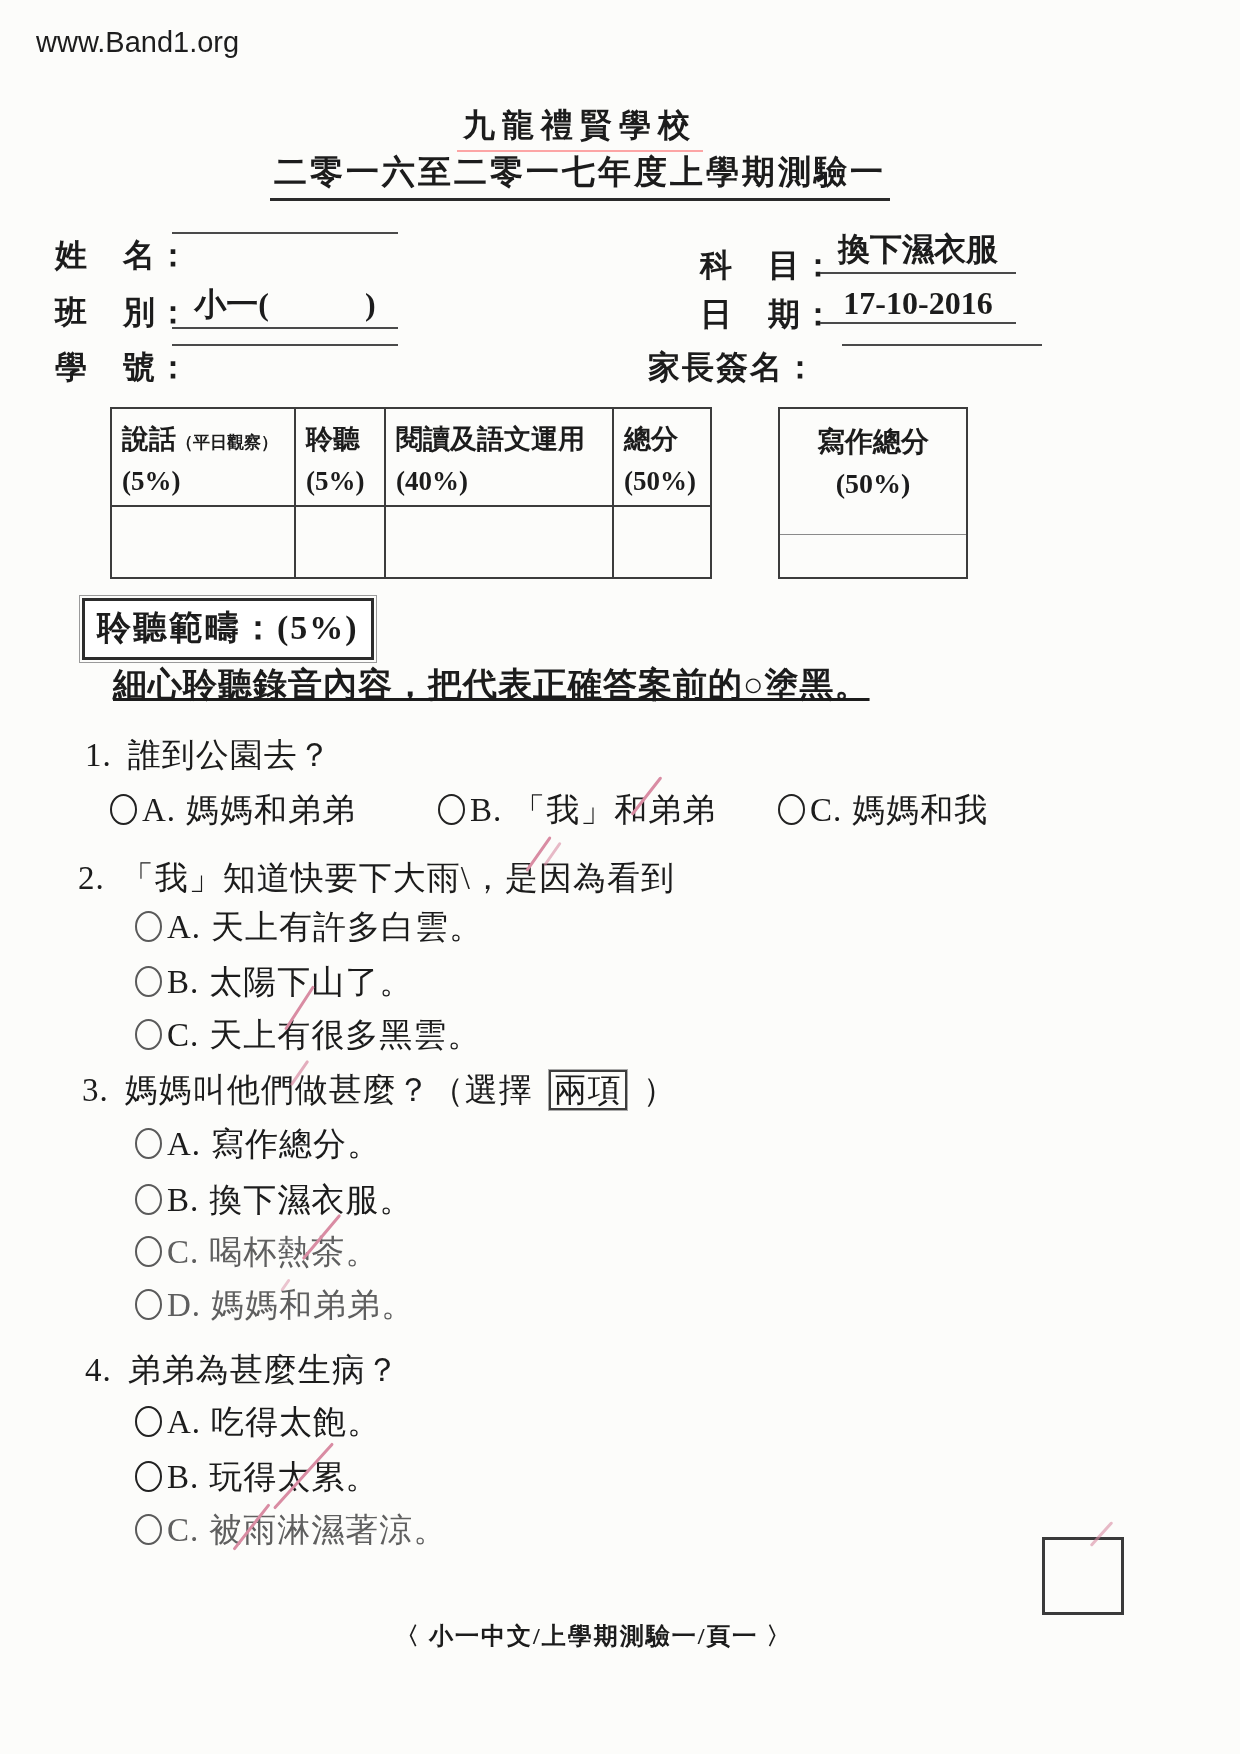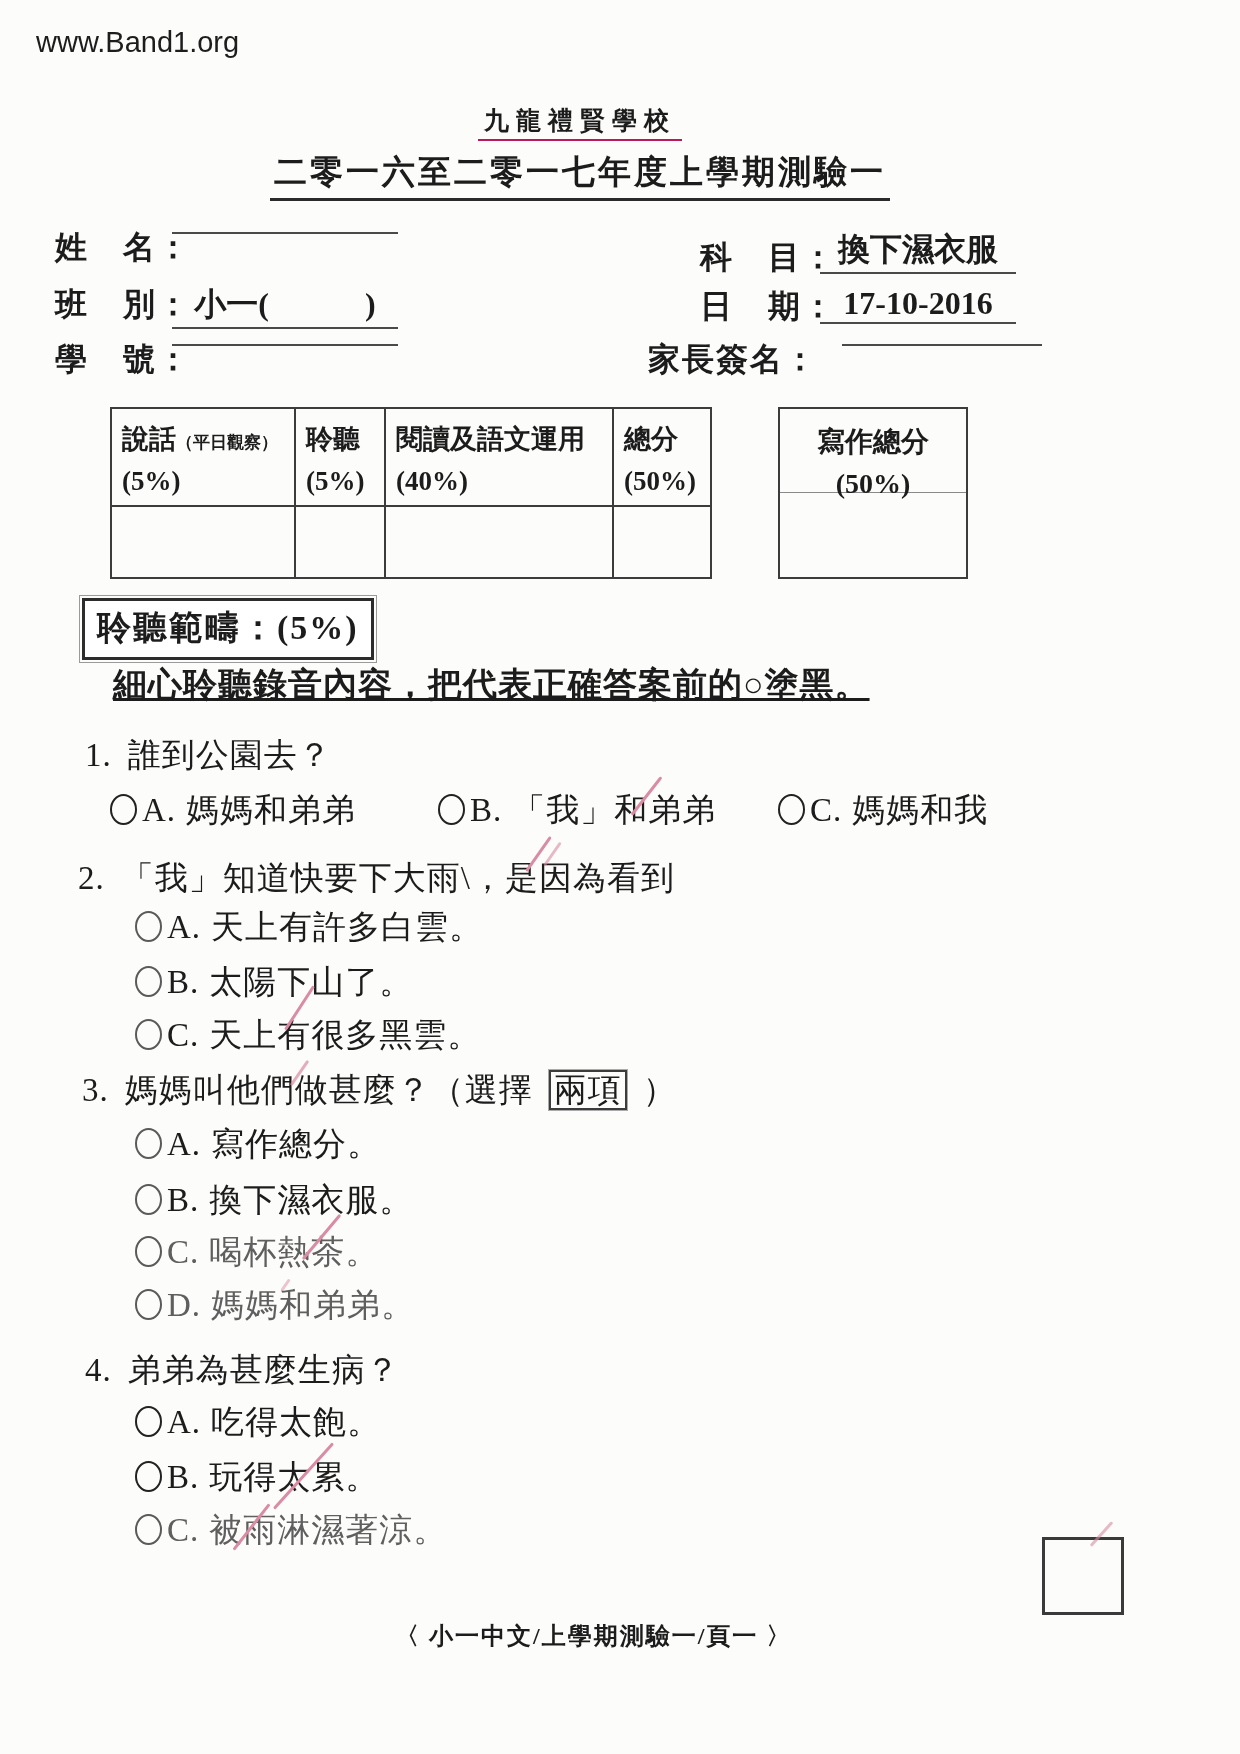"九龍禮賢學校" .school { border-bottom: 2px solid #be185d -> 2px solid #fca5a5; font-size: 25px -> 32px }
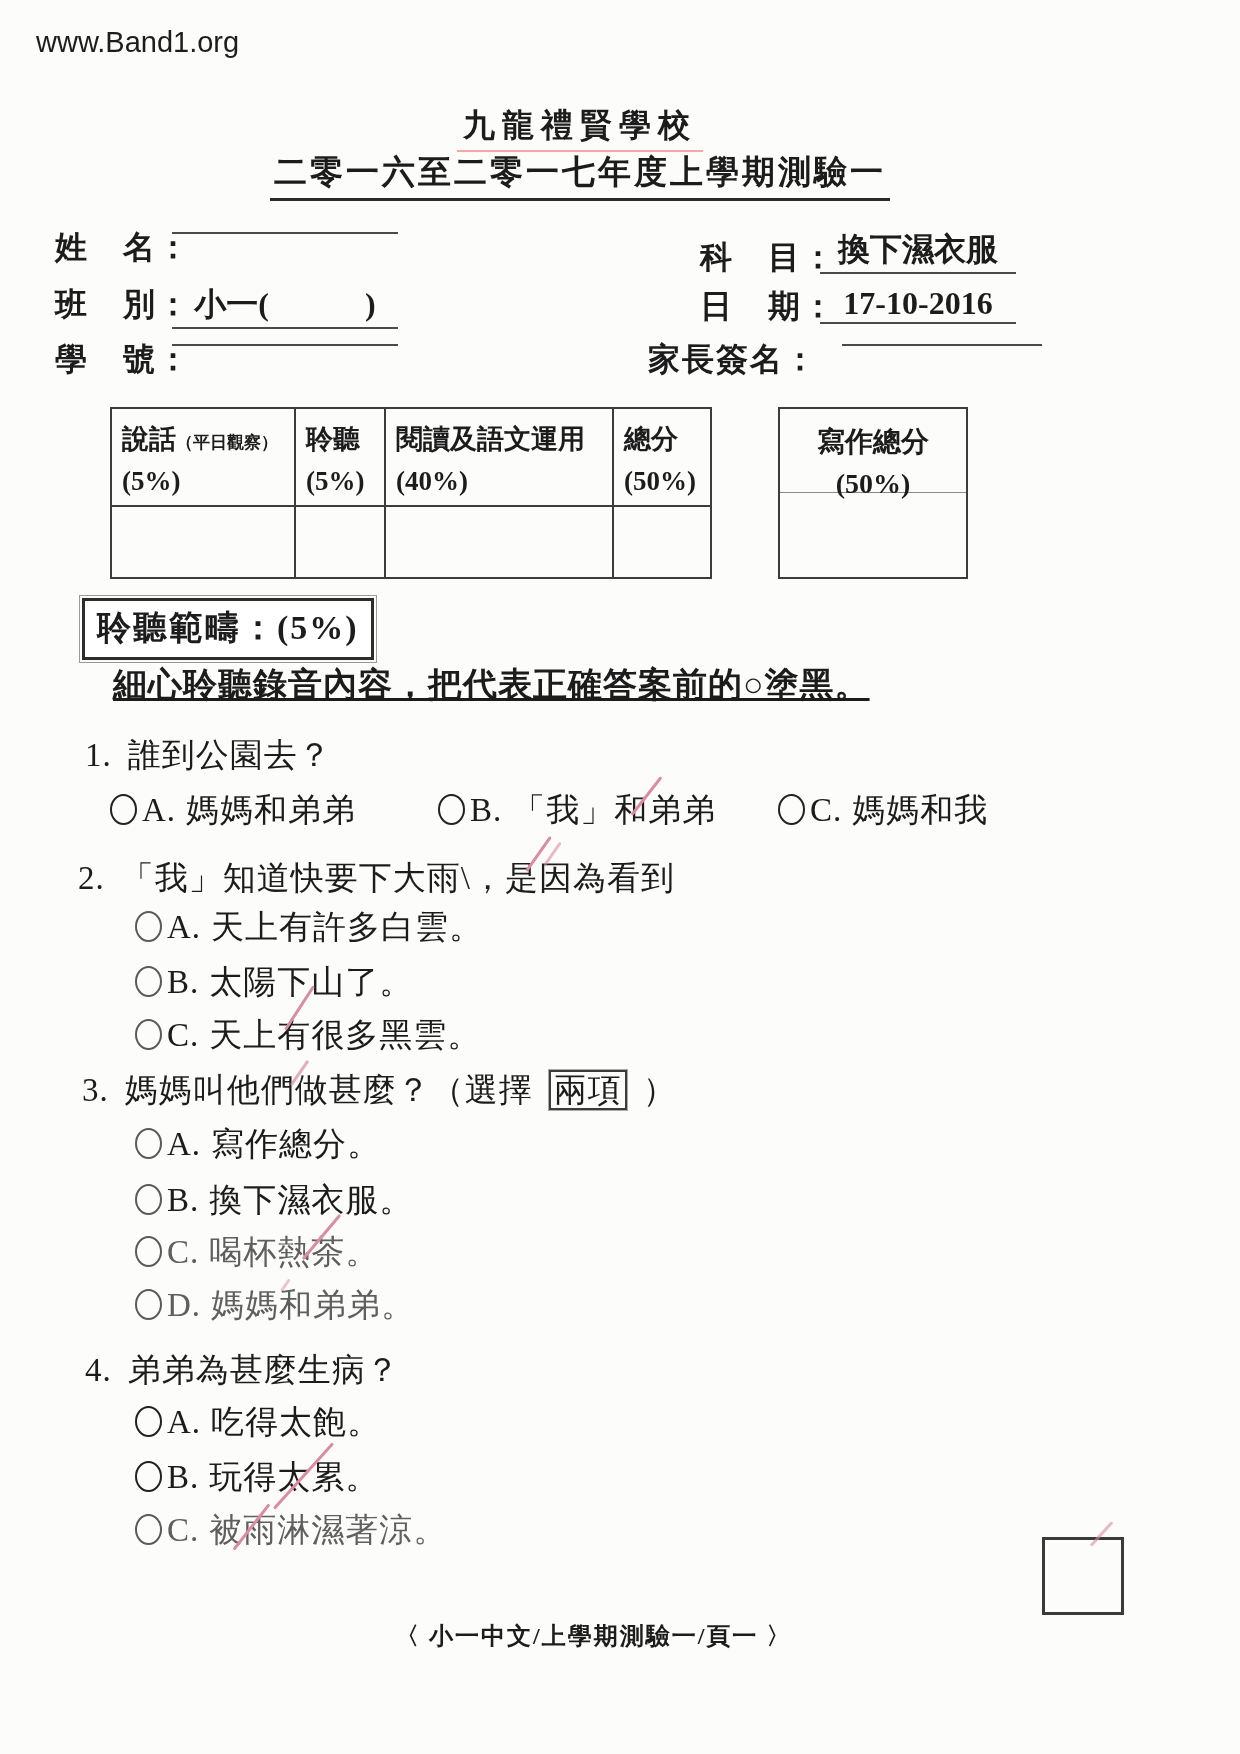"姓 名：" .flabel { margin-top: none -> 8px }
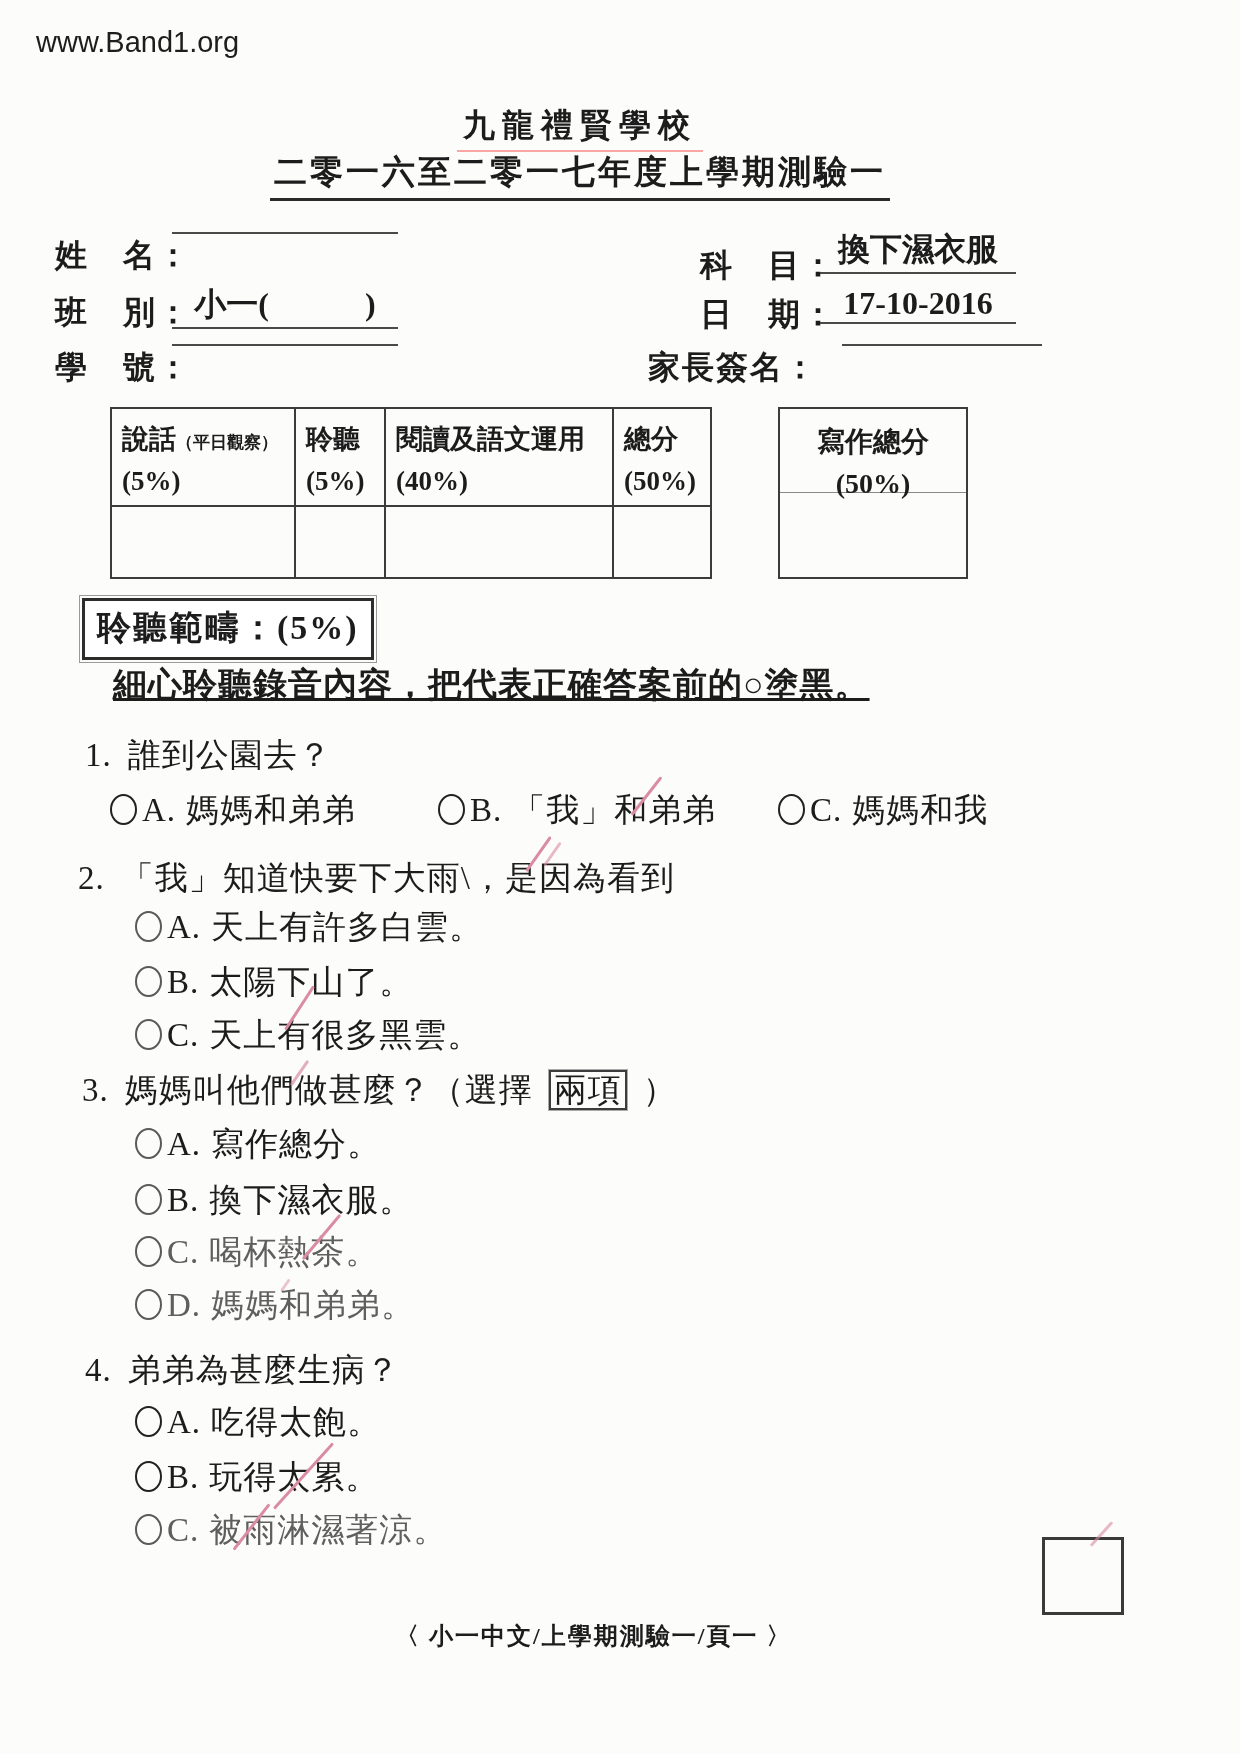"寫作總分" .wbox .wh { height: 84px -> 126px }
